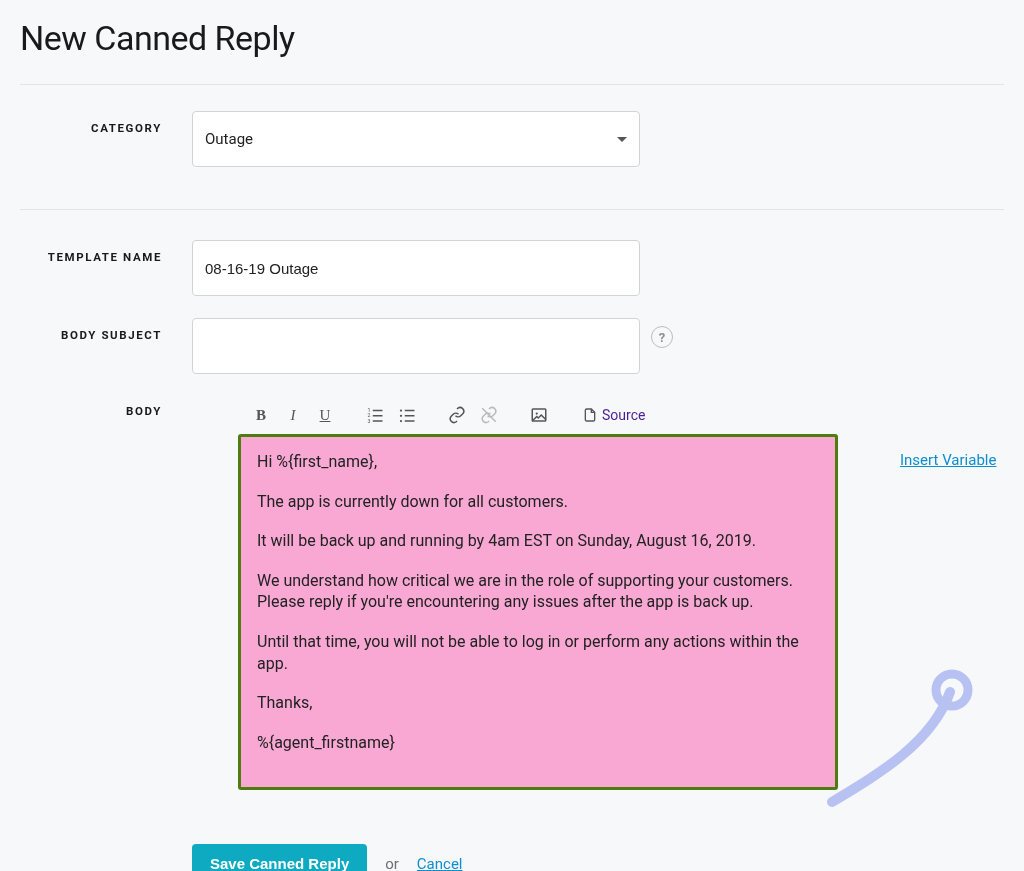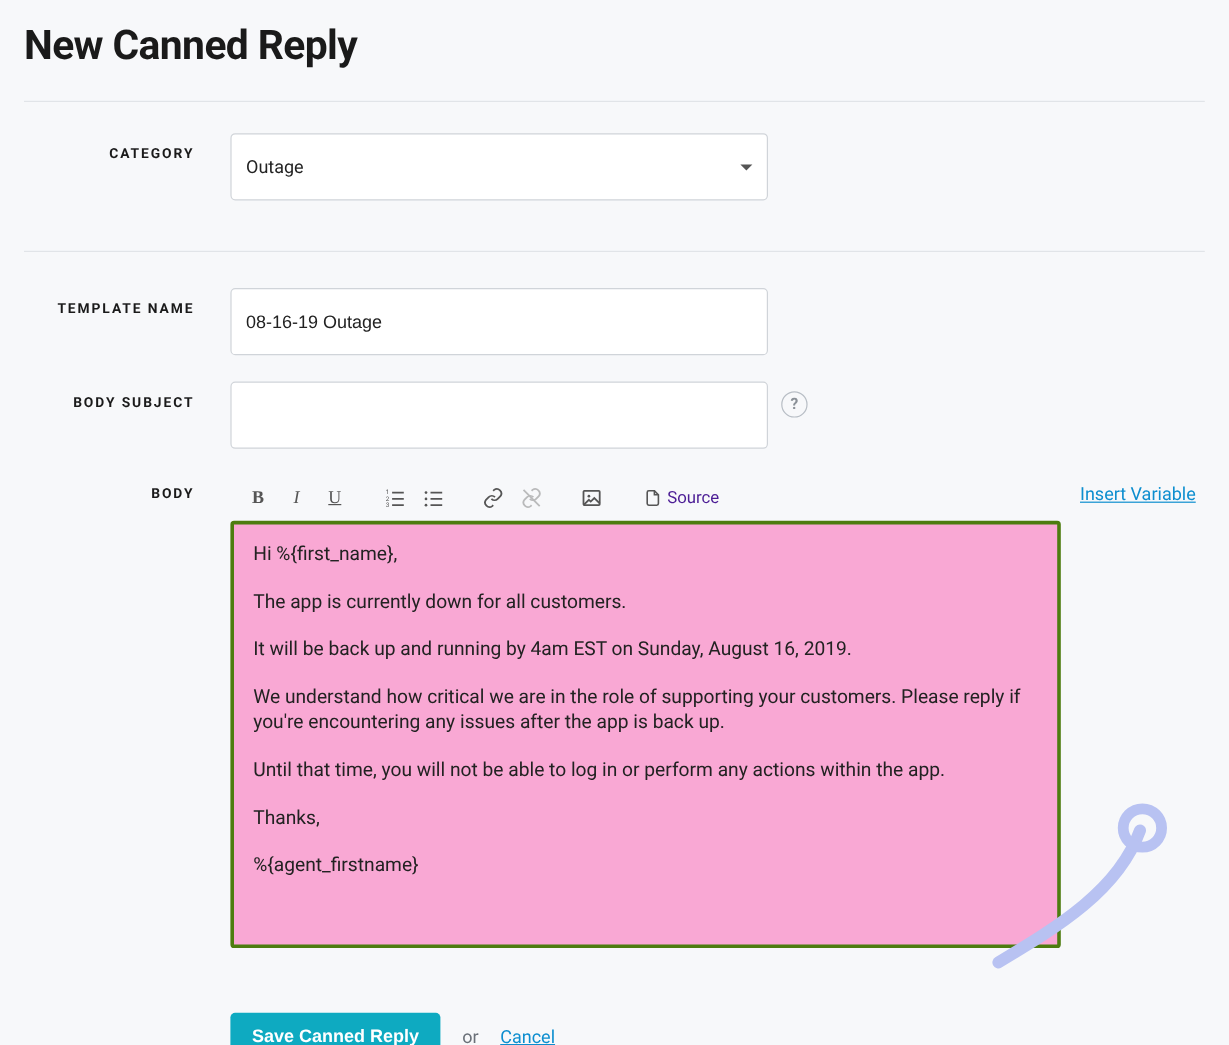"New Canned Reply" h1.title { font-weight: 700 -> 400 }
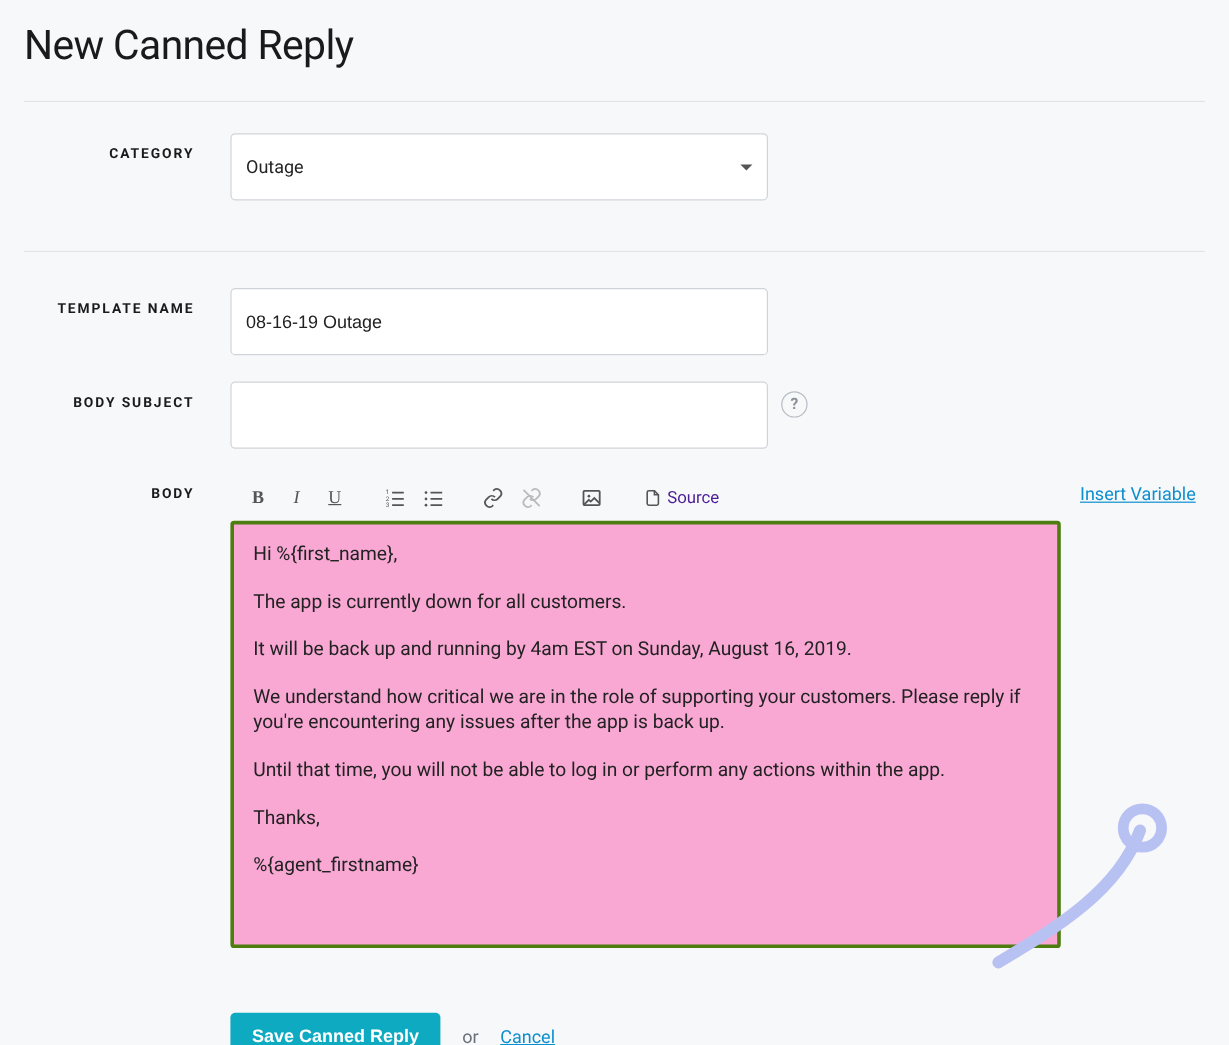"BODY" div.row { gap: none -> 46px }
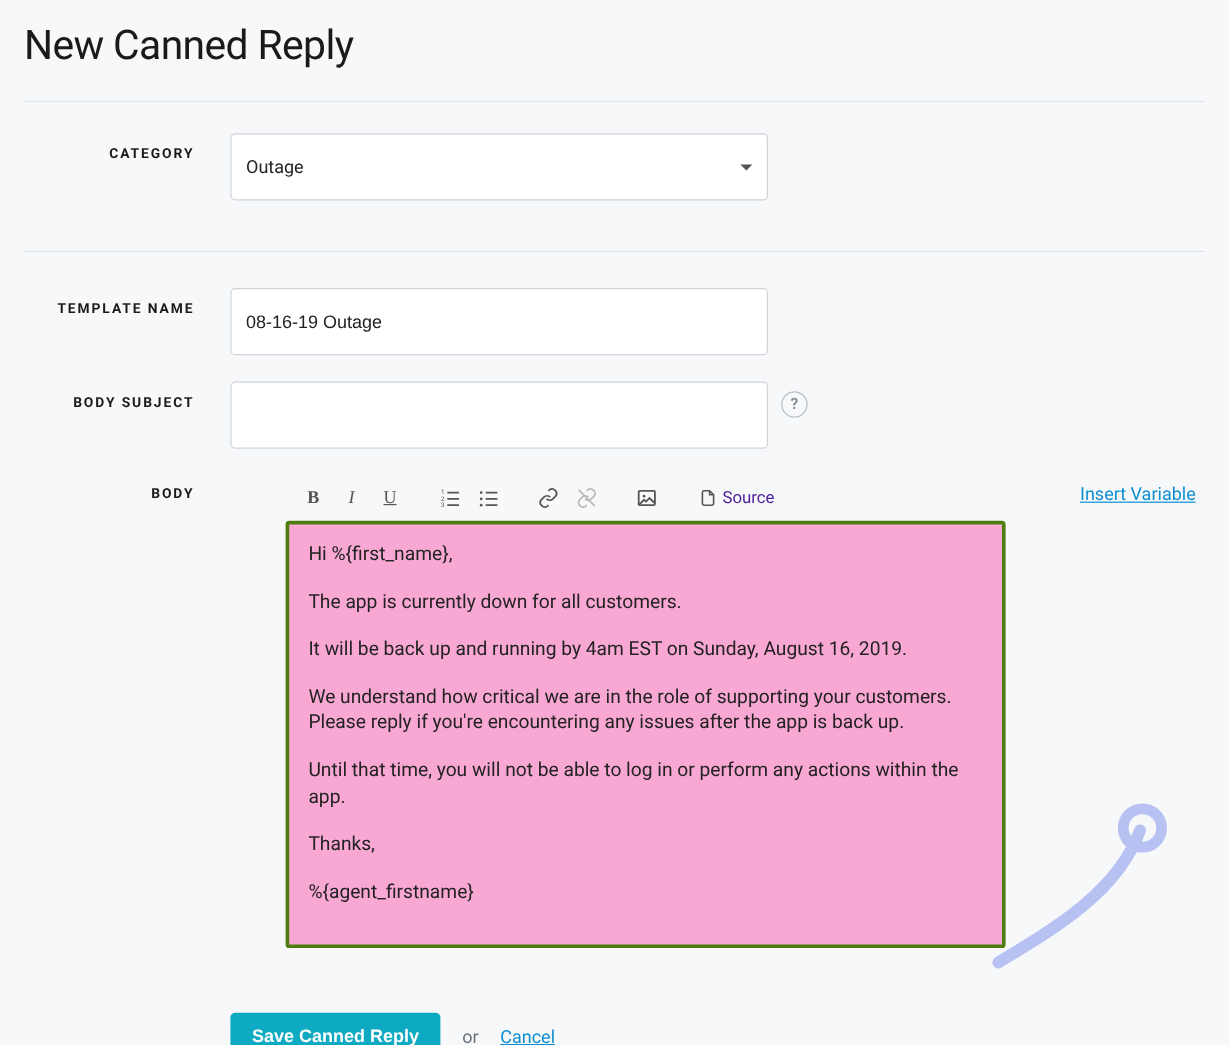"Insert Variable" .sidecol { margin-top: none -> 48px }
